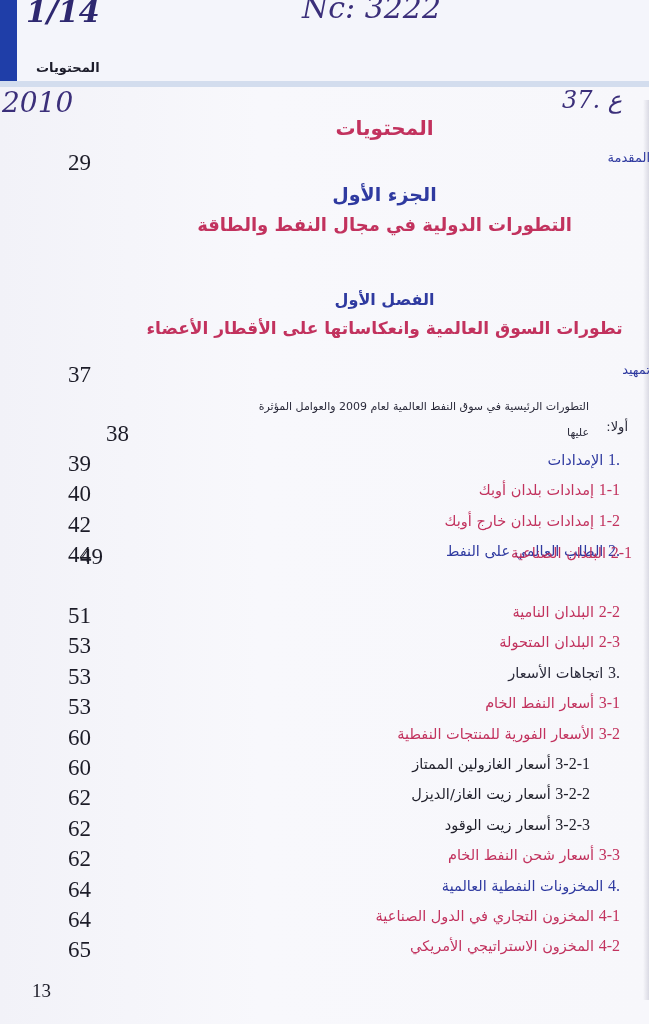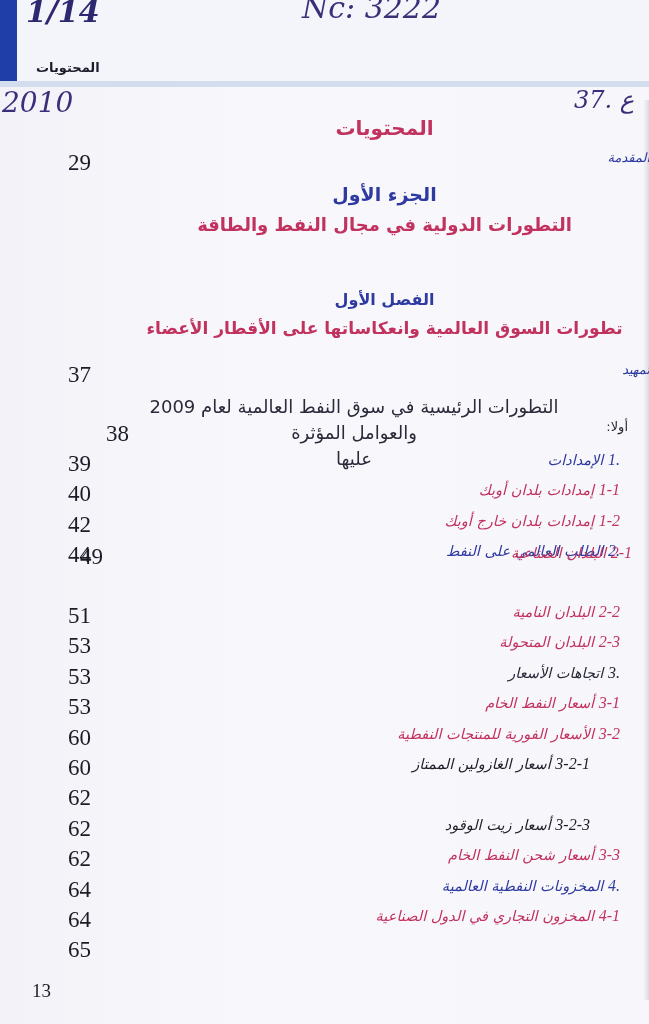"37. ع" .hand-code { margin-left: 12px -> none }
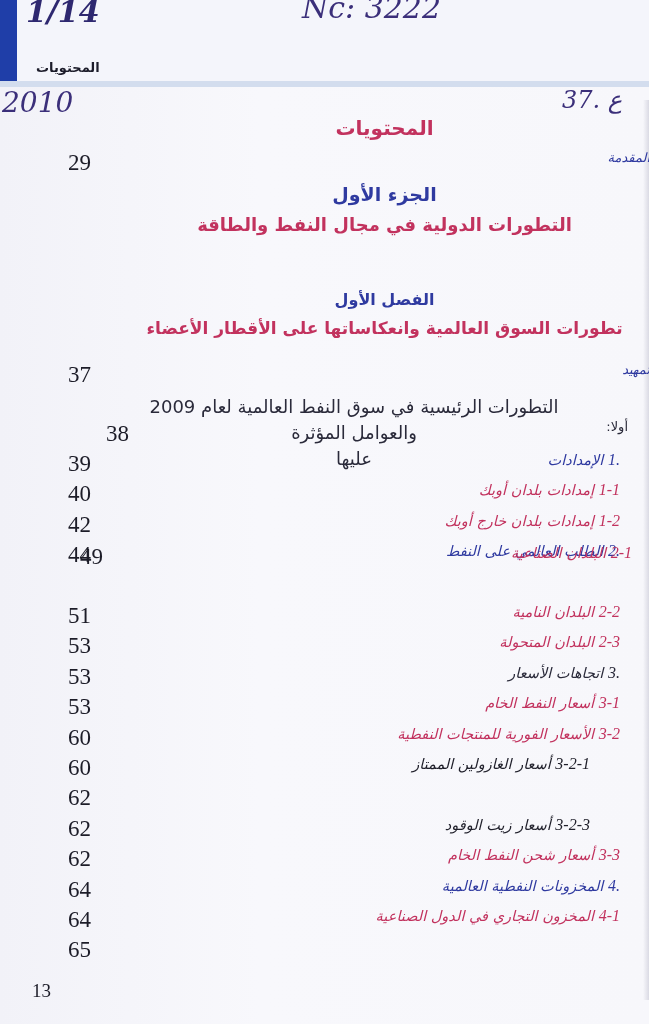"المقدمة" .row .entry { font-style: italic -> none }
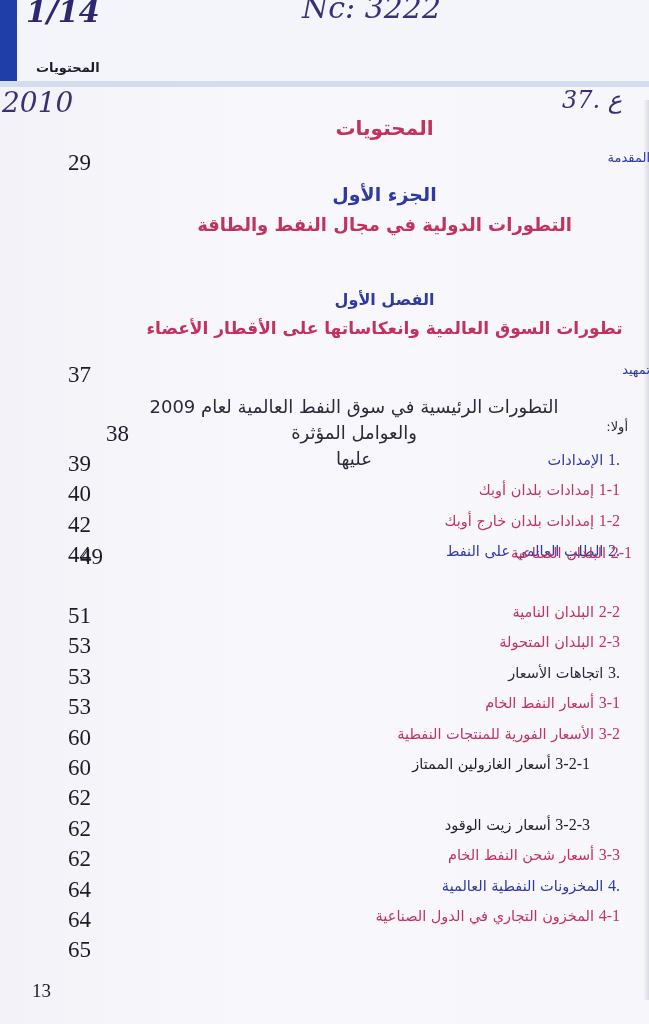"التطورات الرئيسية في سوق النفط" .owla-text { font-size: 18px -> 11px; text-align: center -> right }
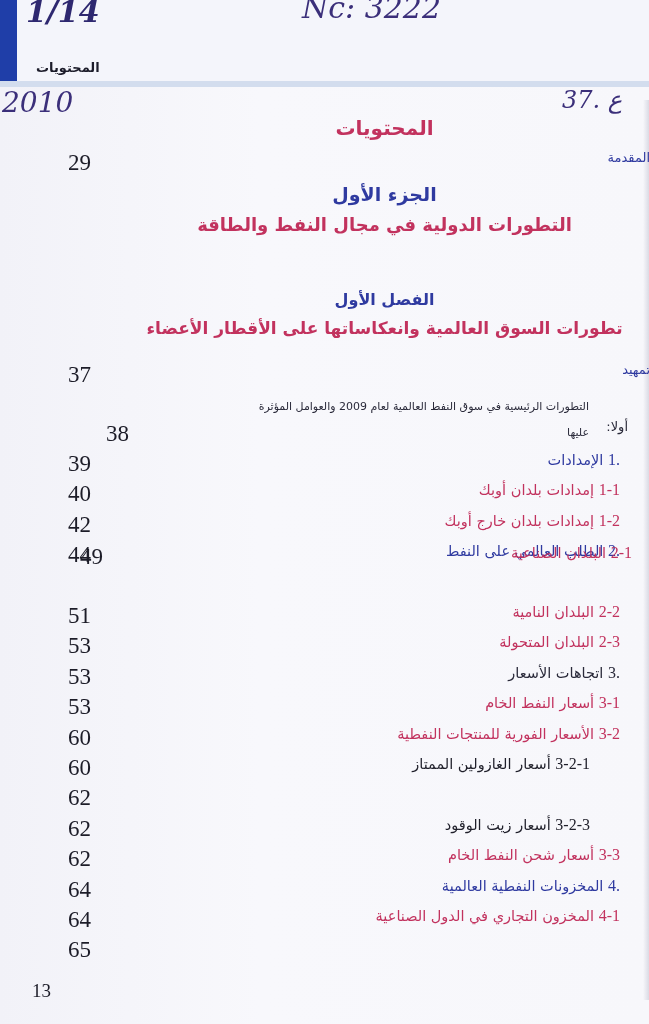"3-2-2 أسعار زيت الغاز/الديزل" span.entry { html: none -> <span><span>3-2-2</span> <span>أسعار زيت الغاز/الديزل</span></span> }
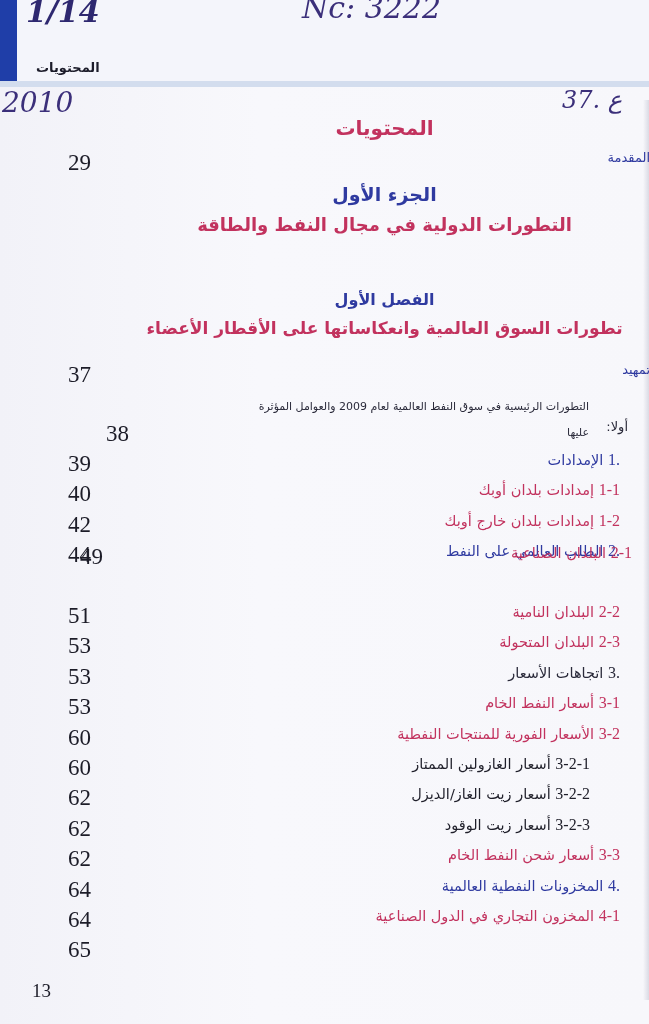"4-2 المخزون الاستراتيجي الأمريكي" span.entry { html: none -> <span><span>4-2</span> <span>المخزون الاستراتيجي الأمريكي</span></span> }
